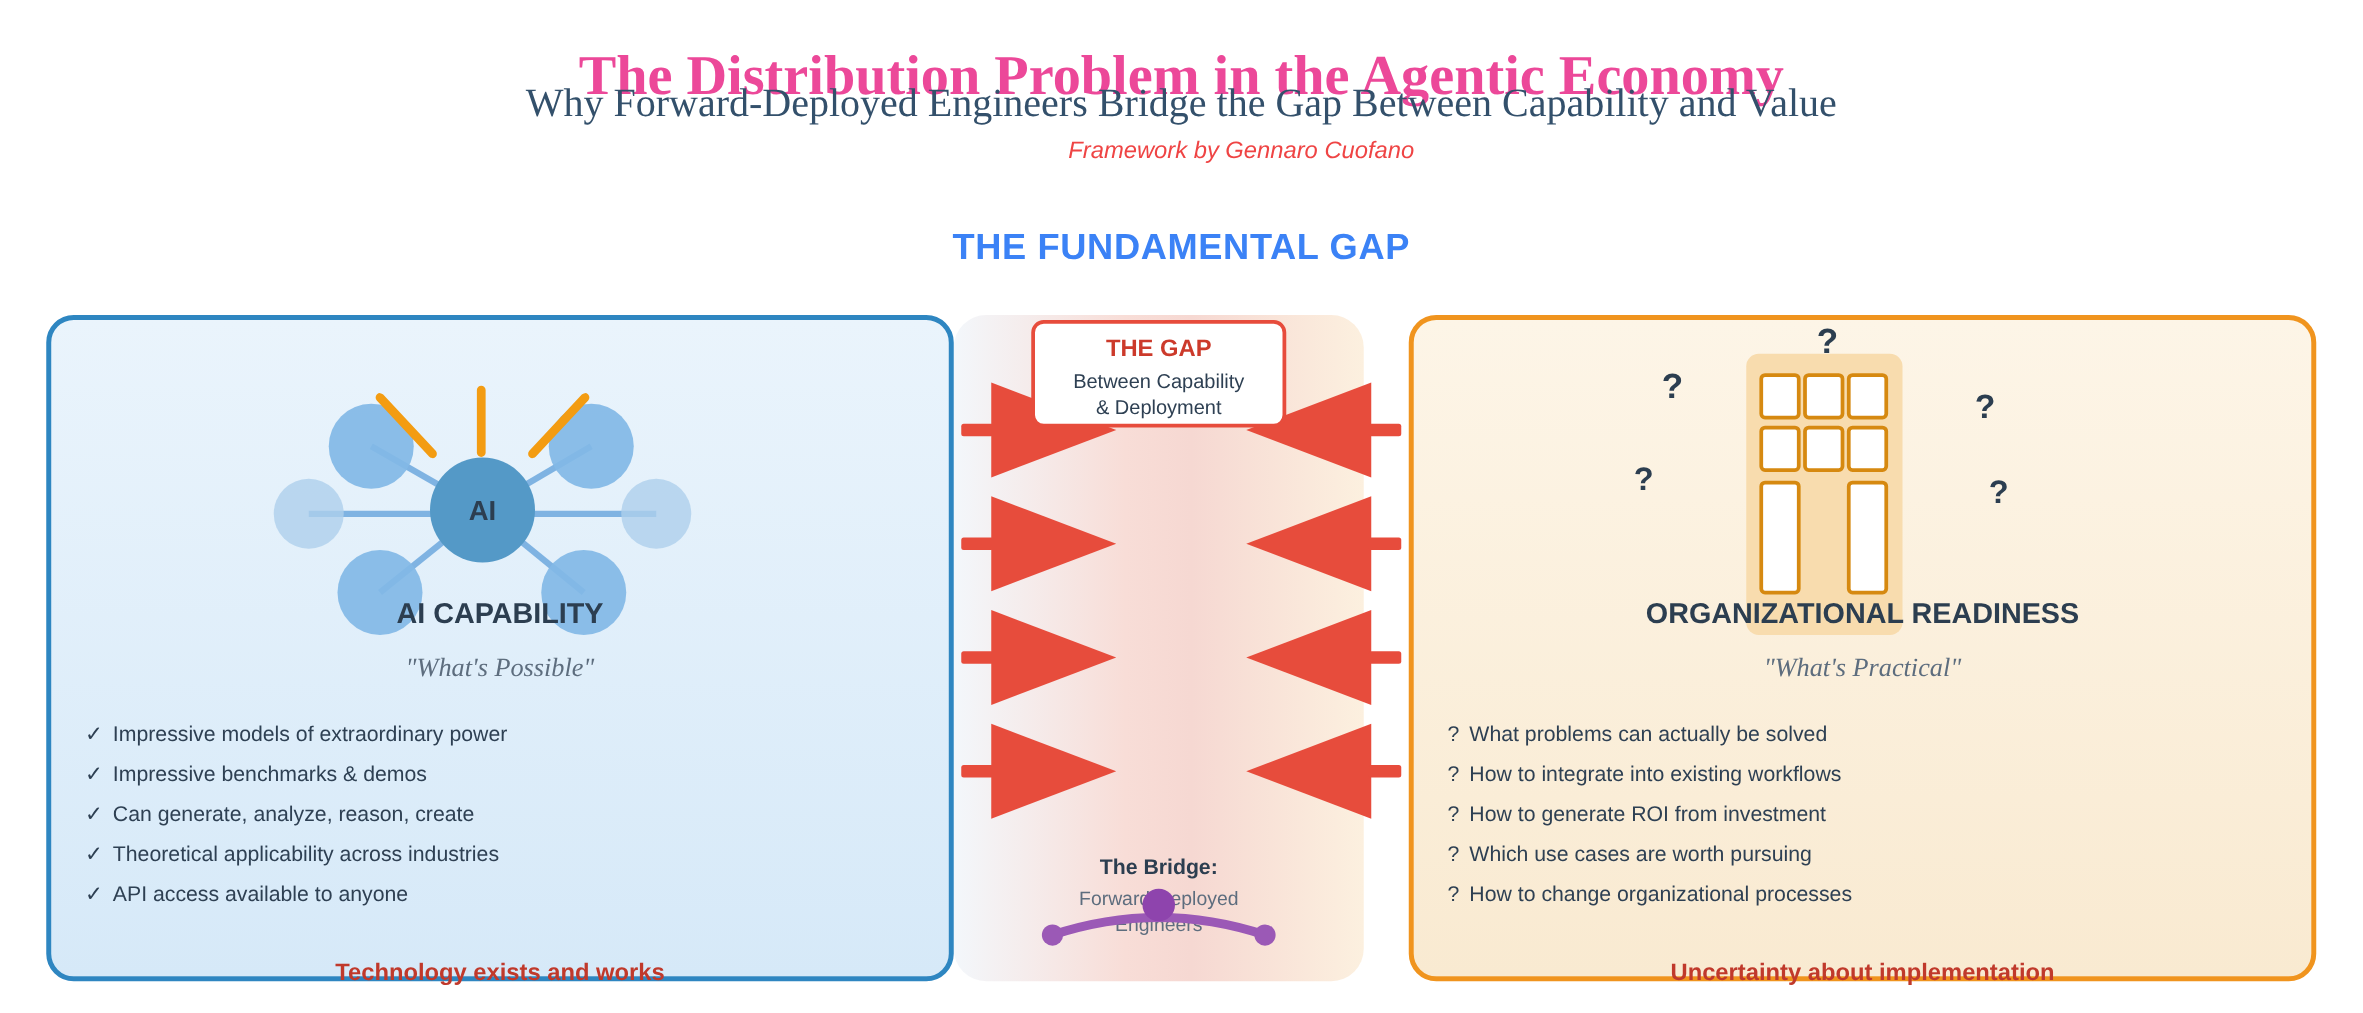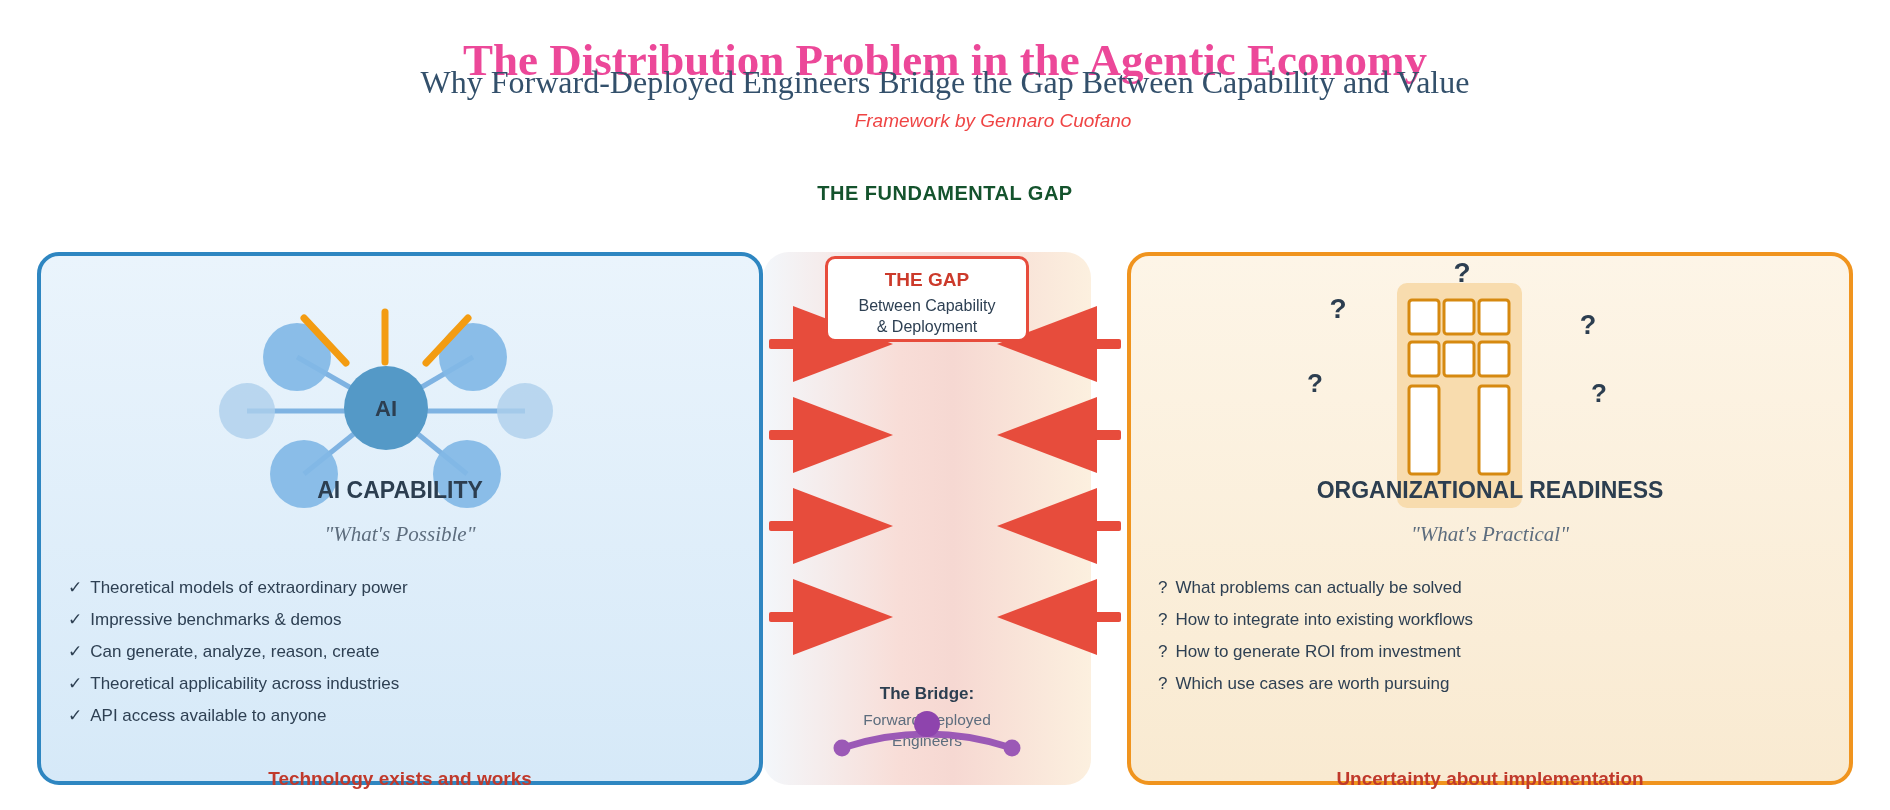"THE FUNDAMENTAL GAP" .section-title { color: #14532d -> #3b82f6; font-size: 20px -> 29px }
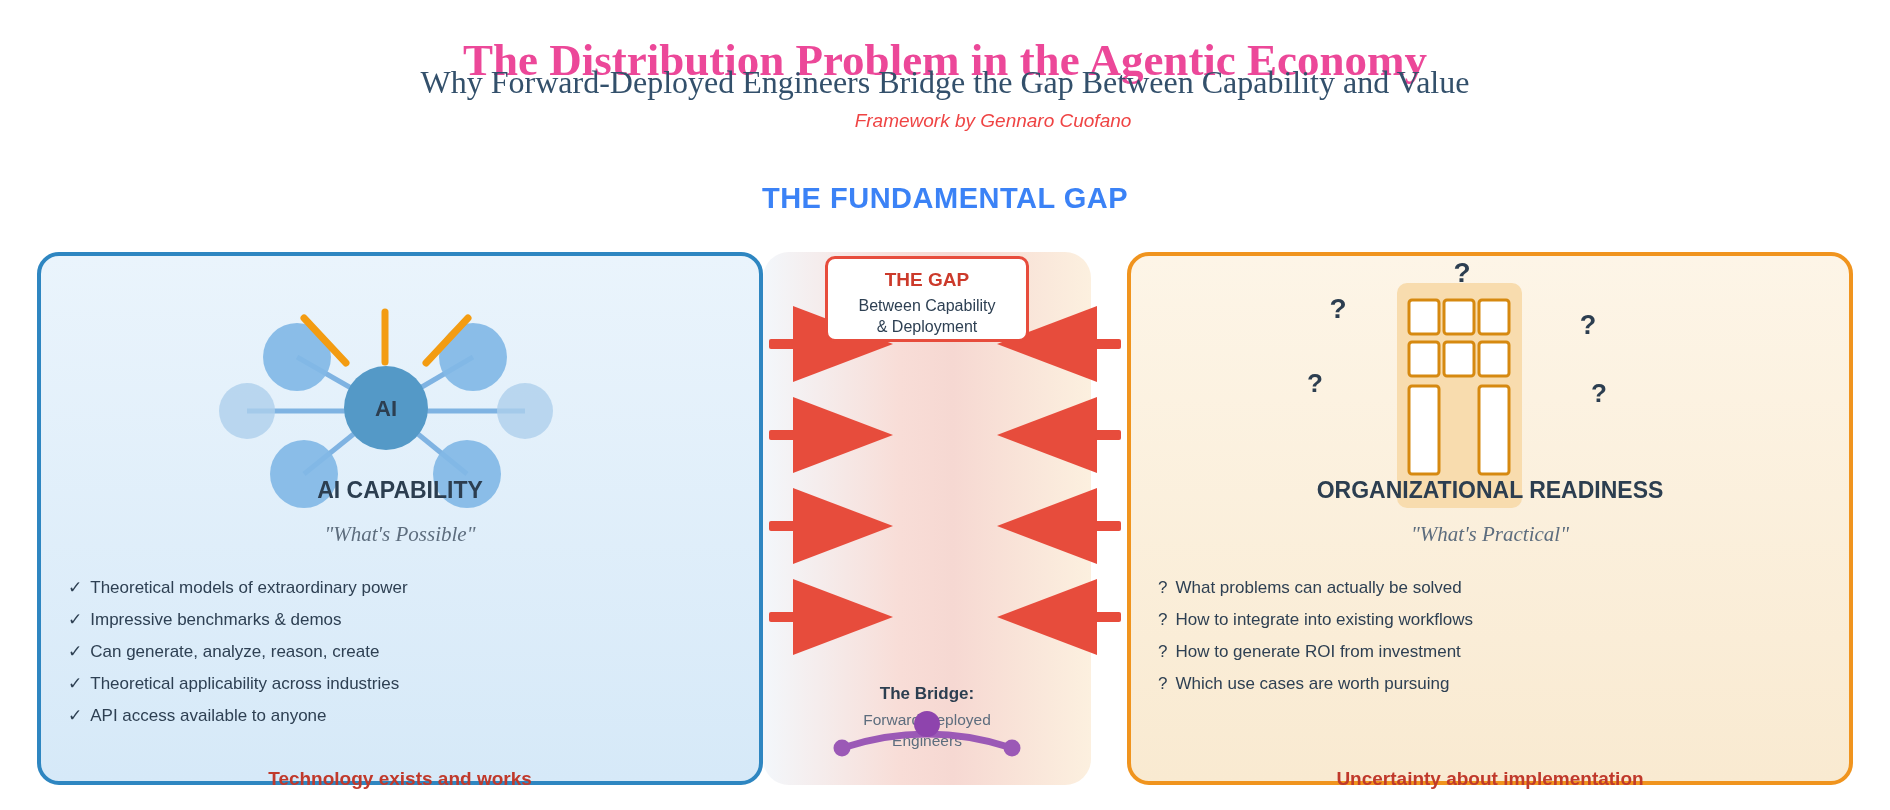"Theoretical models of extraordinary" span { text: Theoretical -> Impressive }
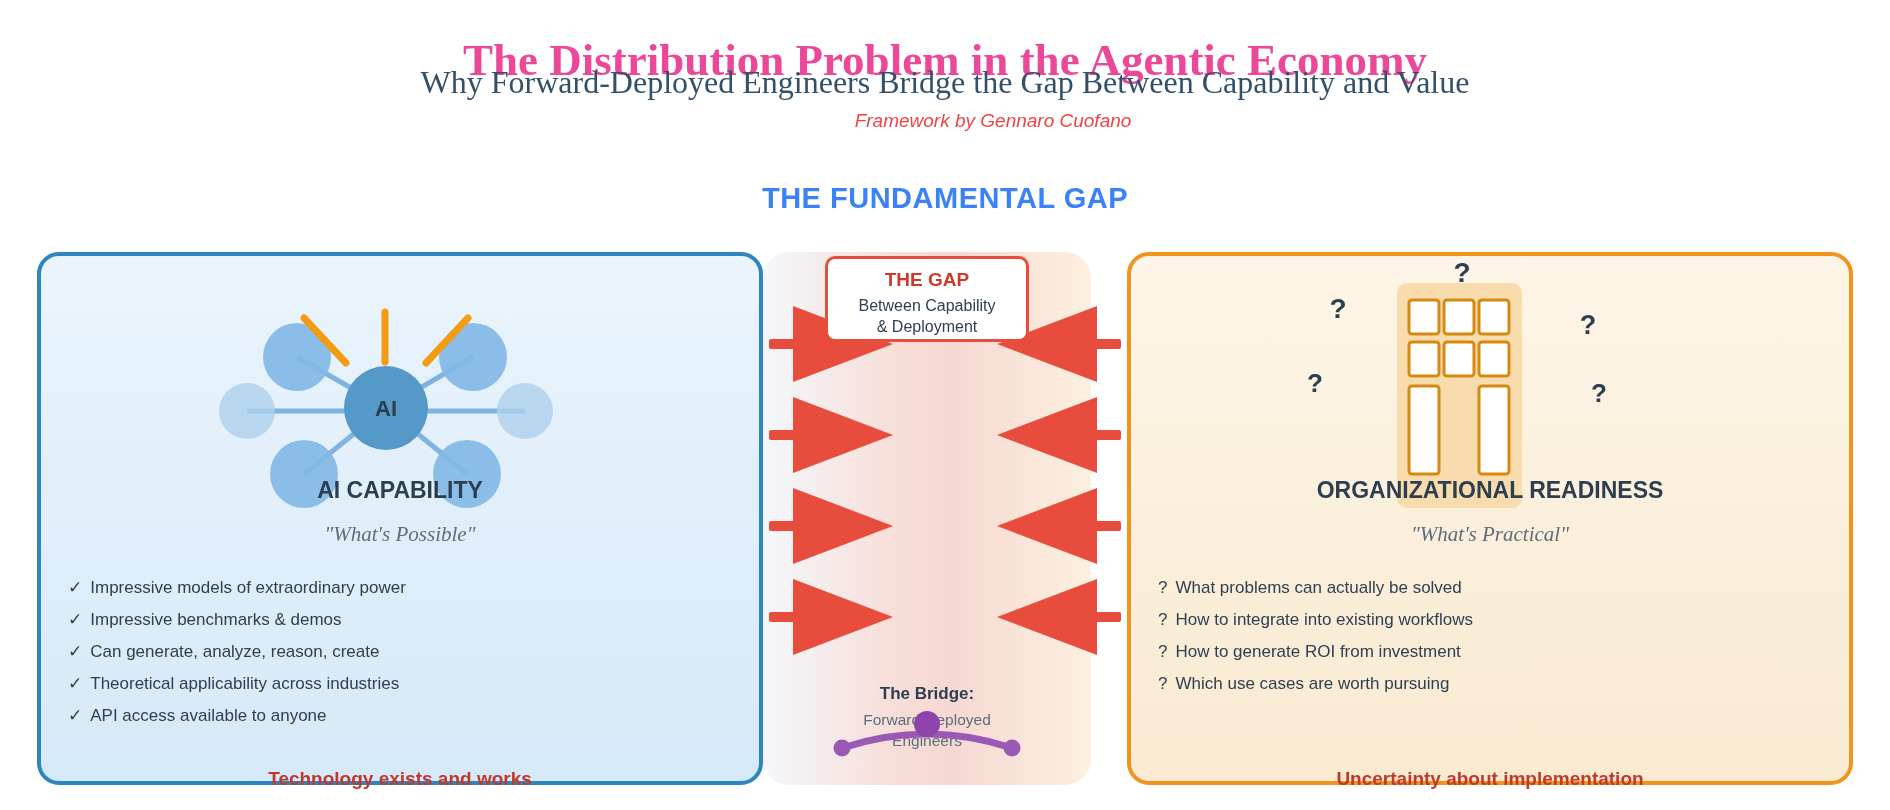"? How to change organizational" li { html: none -> <li><span>?</span><span>How to change organizational processes</span></li> }
